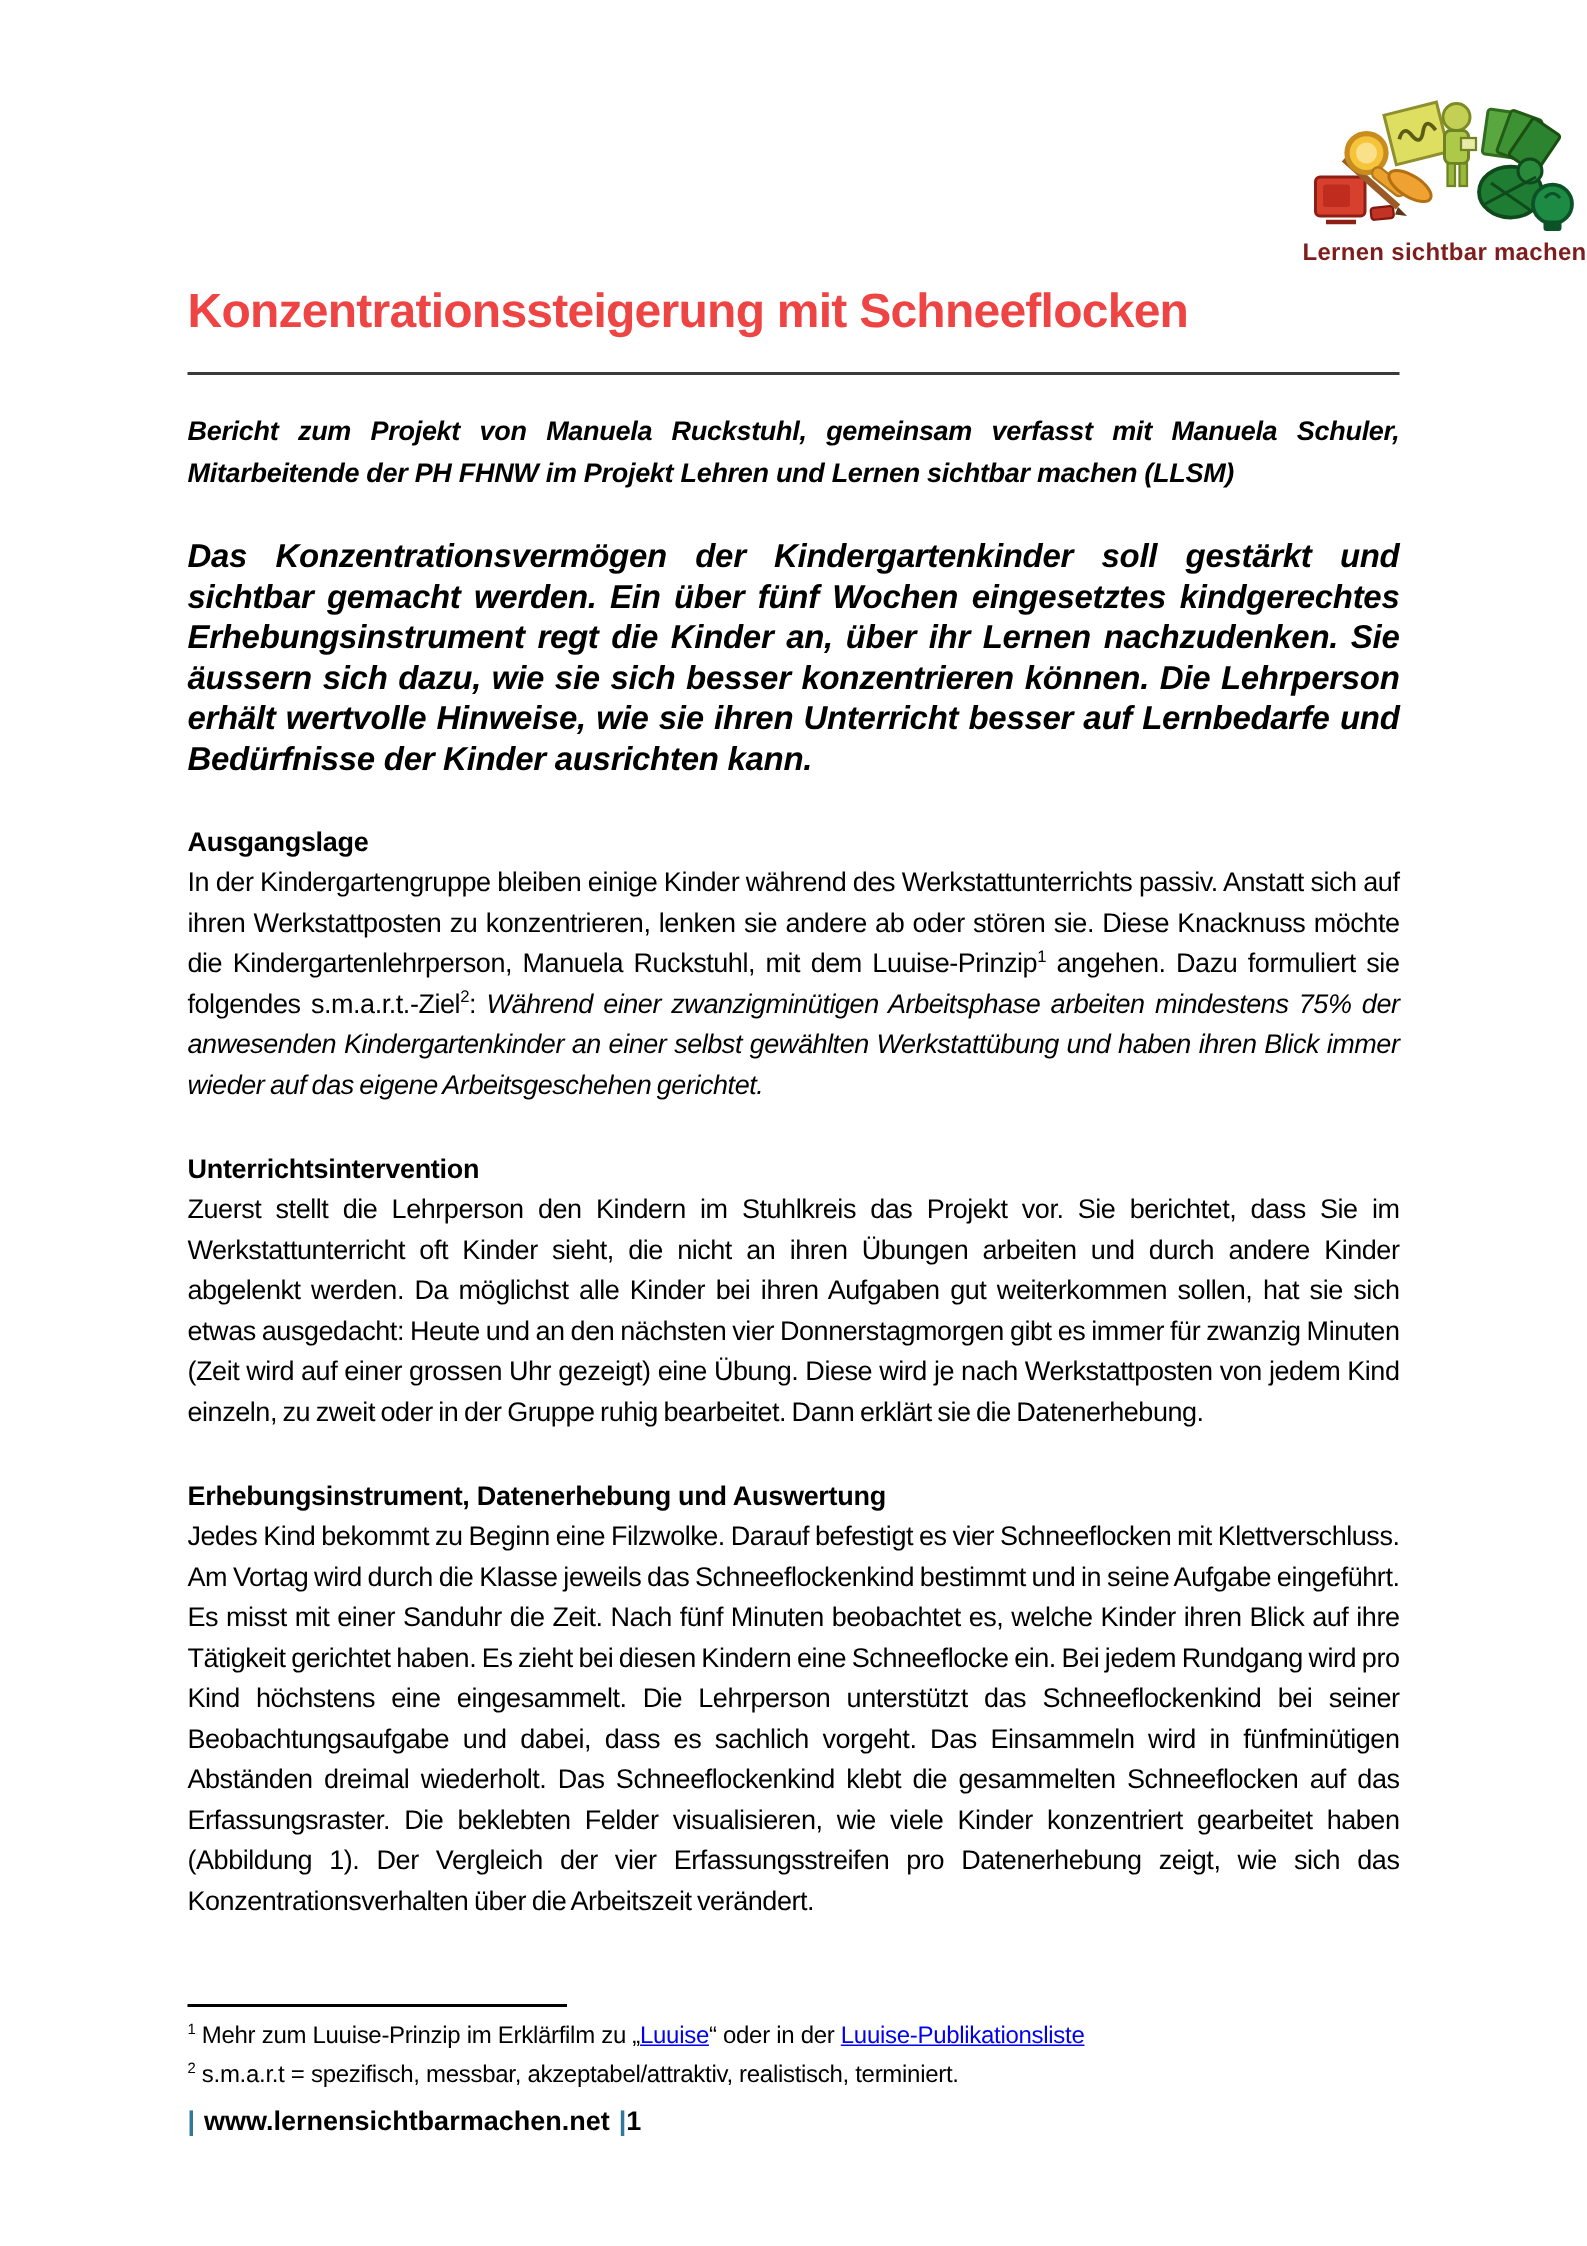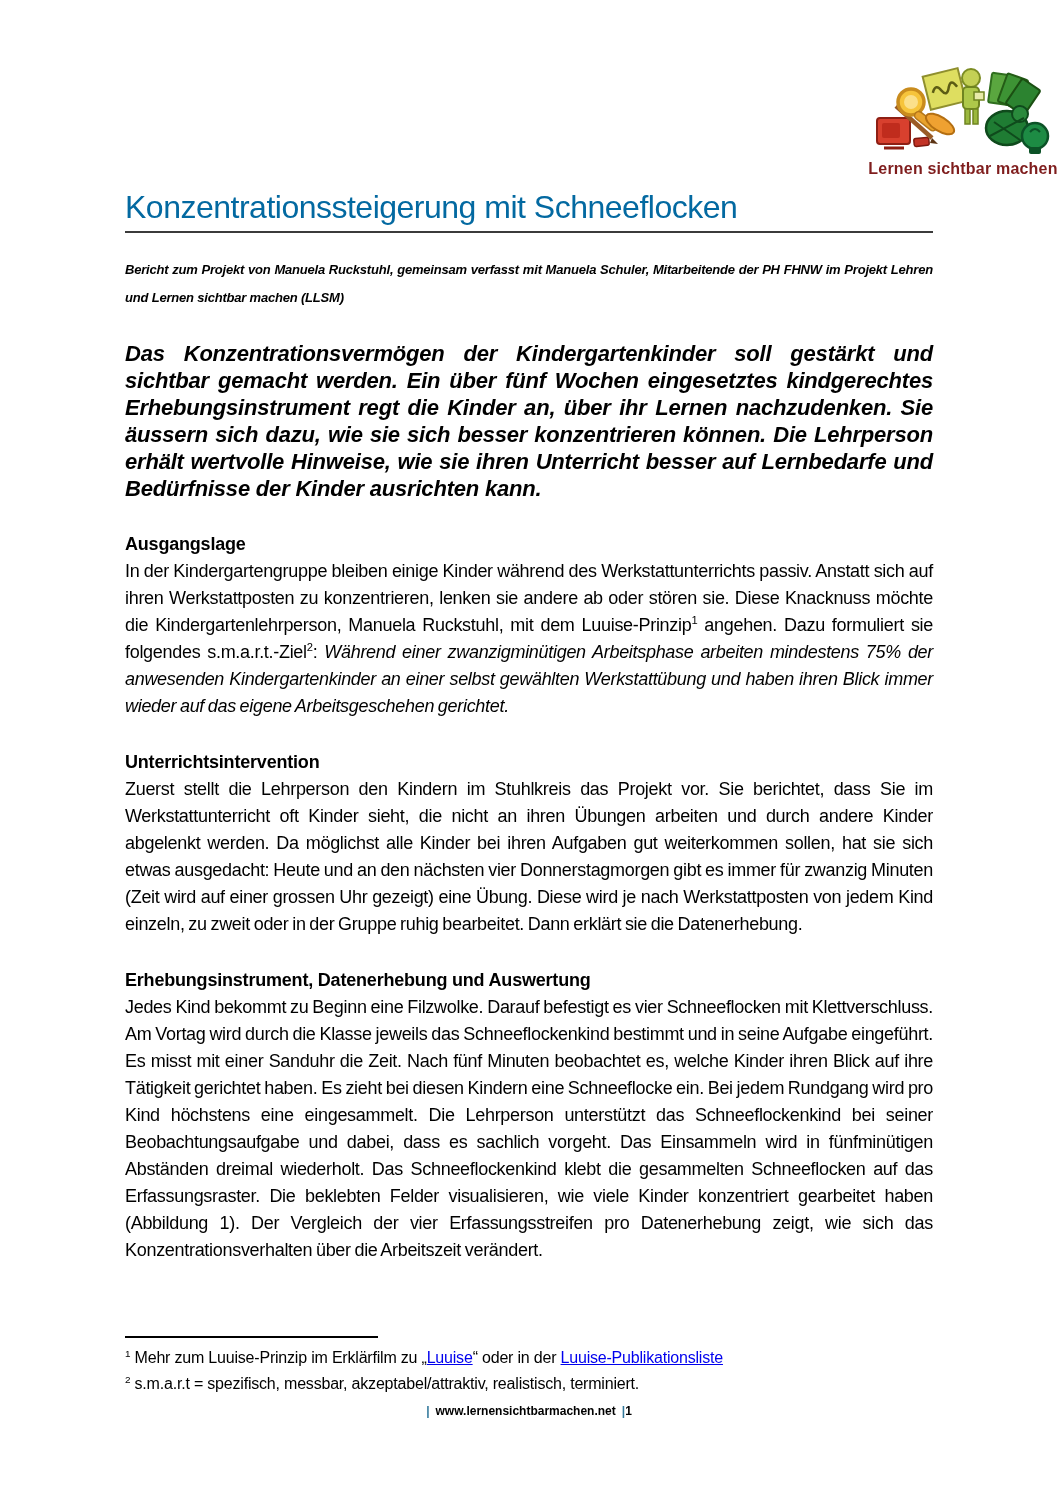"Konzentrationssteigerung mit" .doc-title h1 { color: #0369a1 -> #ef4444; font-weight: normal -> bold; padding-bottom: 6px -> 23px }
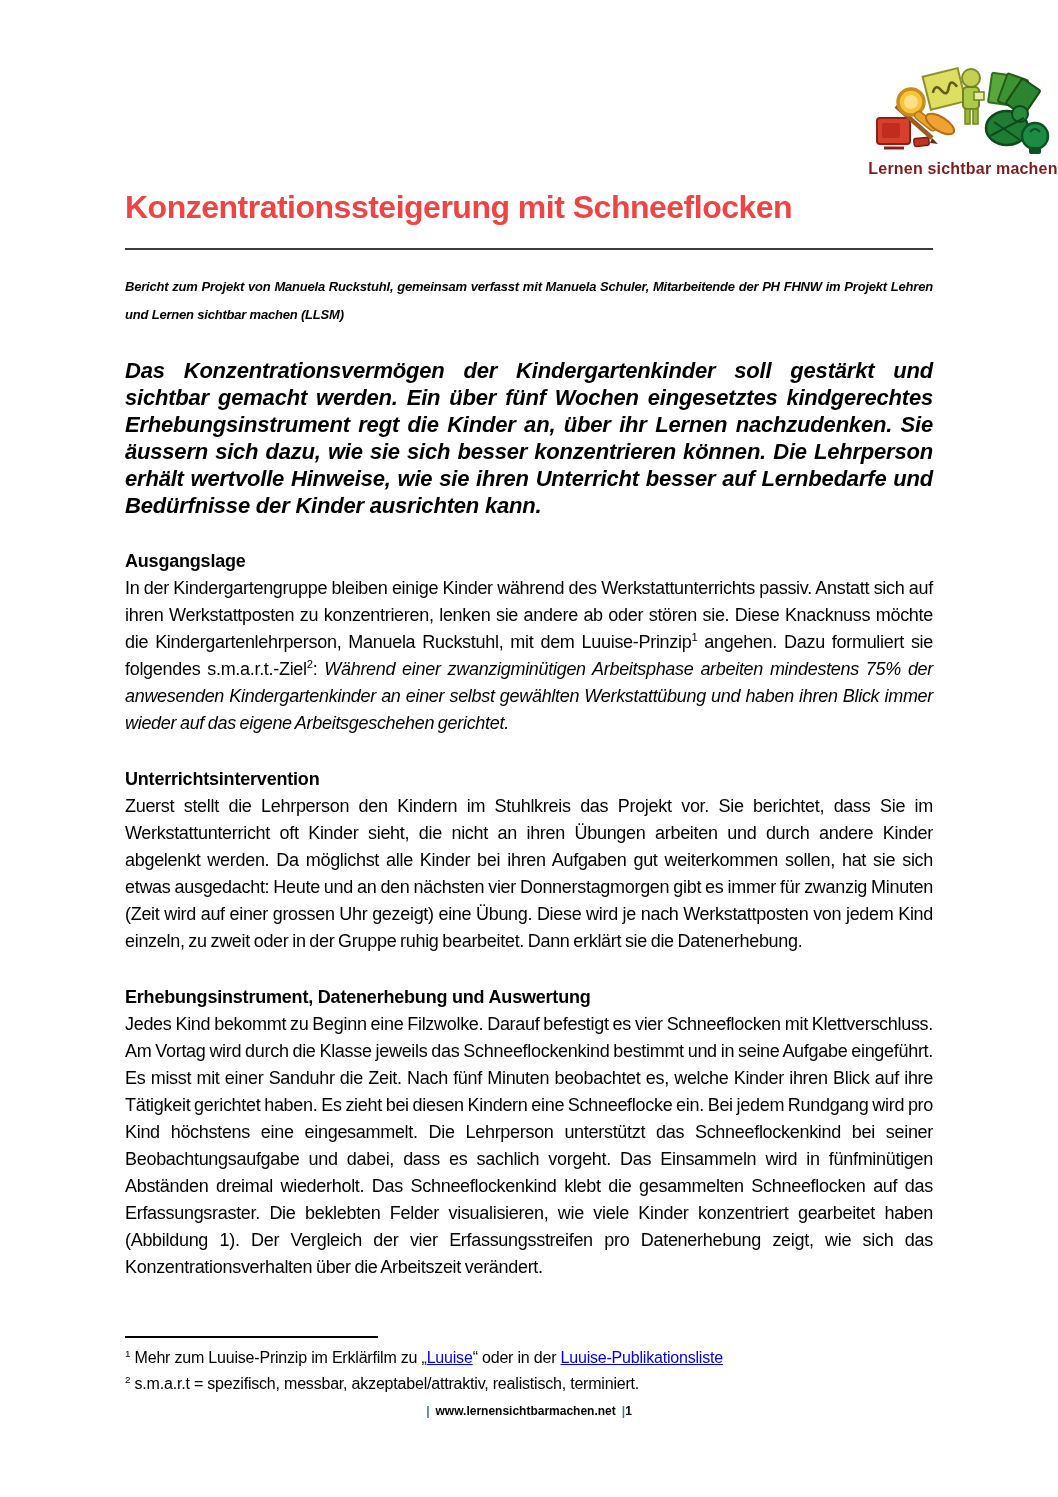"Bericht zum Projekt von Manuela" .byline { font-size: 13px -> 18px }
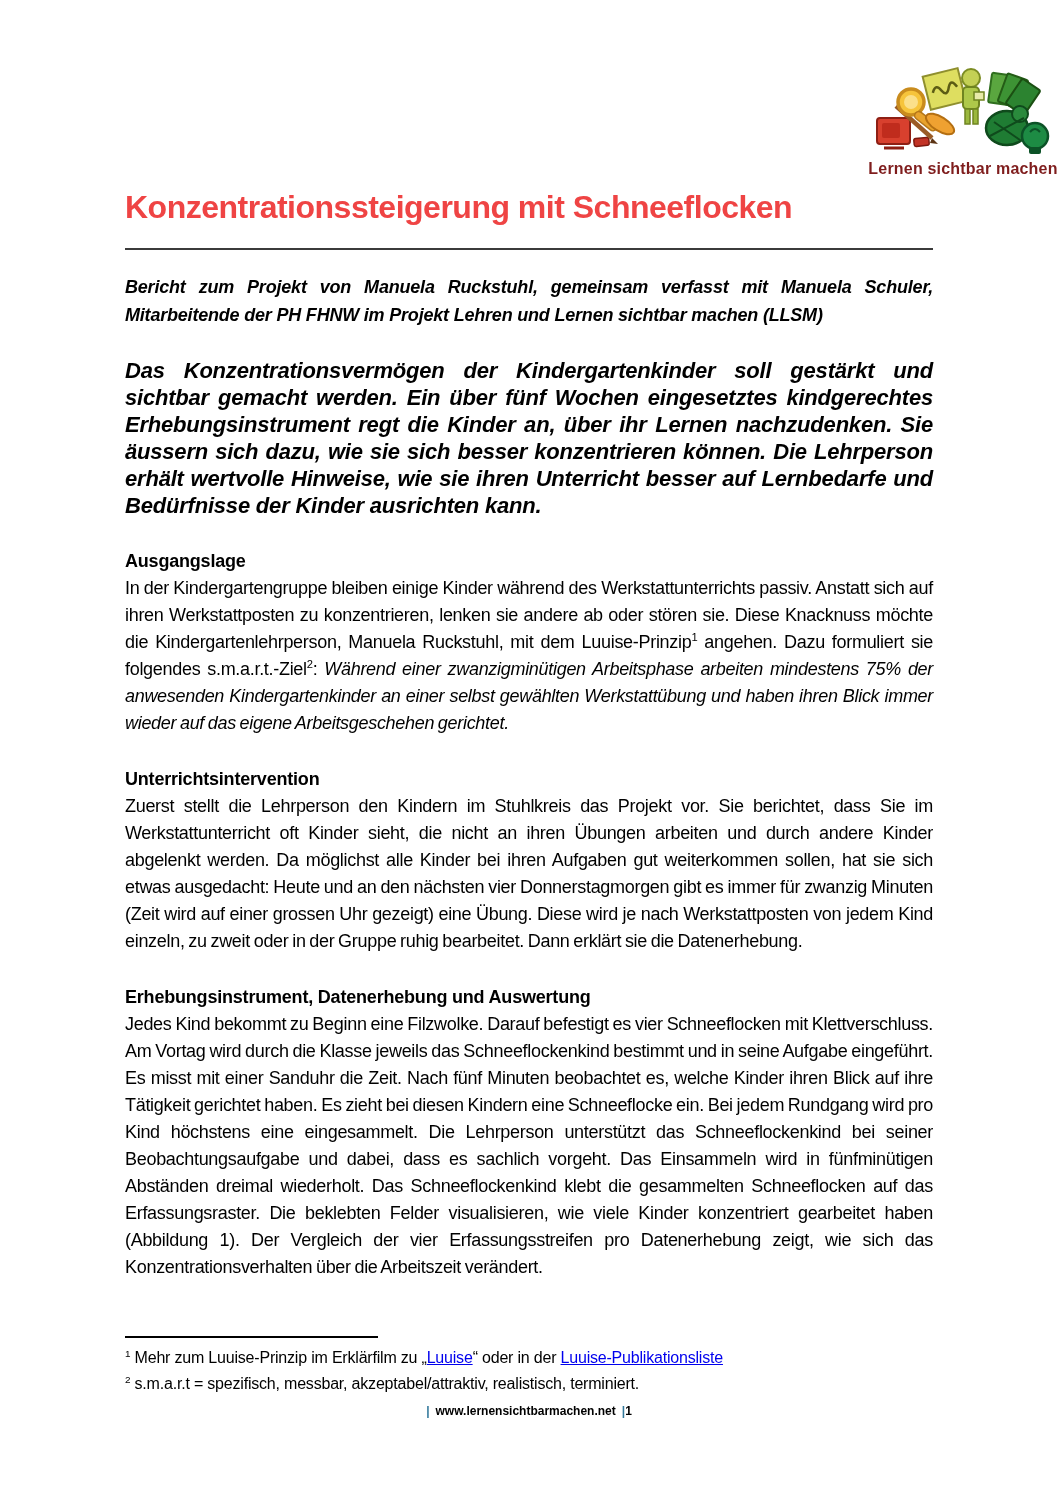"| www.lernensichtbarmachen.net |" .page-footer { font-size: 12px -> 18px; justify-content: center -> flex-start }
